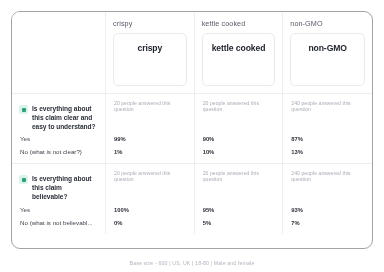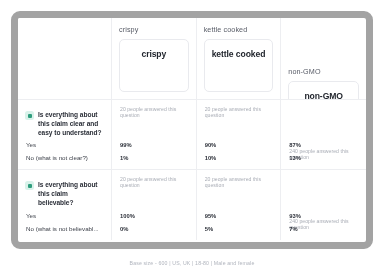"crispy" .board { border: 7px solid #a3a3a3 -> 1px solid #a3a3a3 }
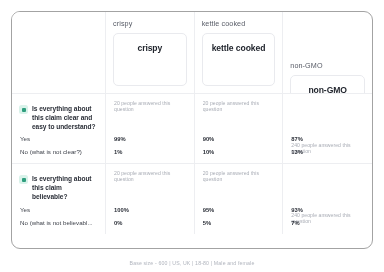"non-GMO" .cell.lastcol { margin-top: 42px -> none }
